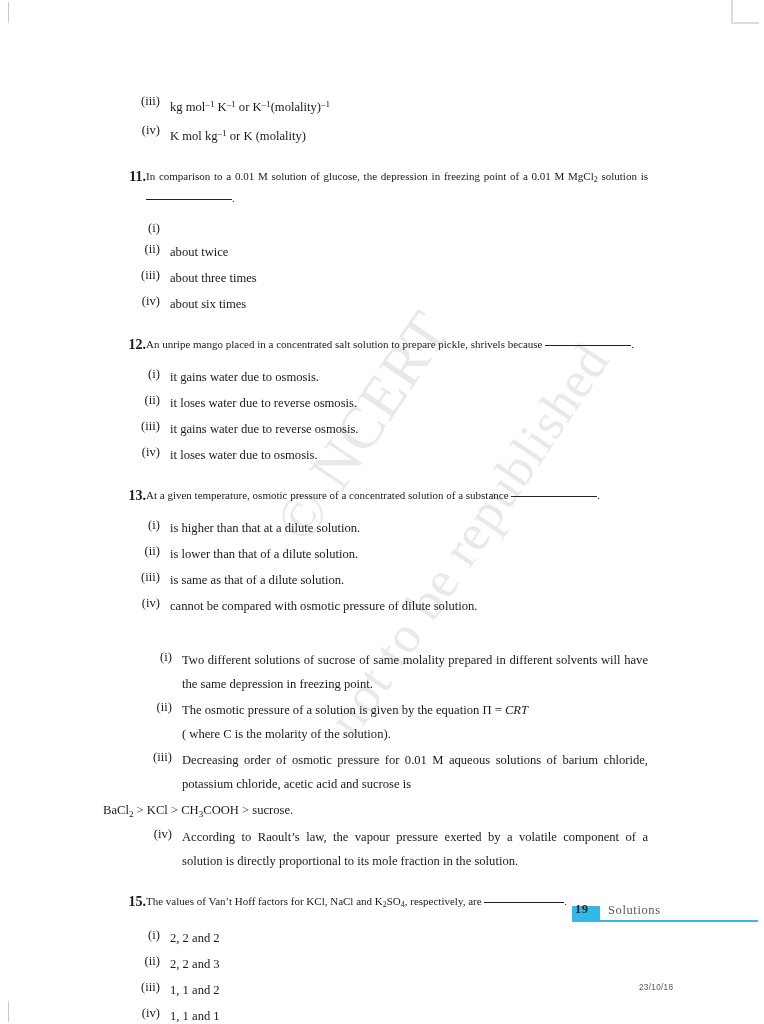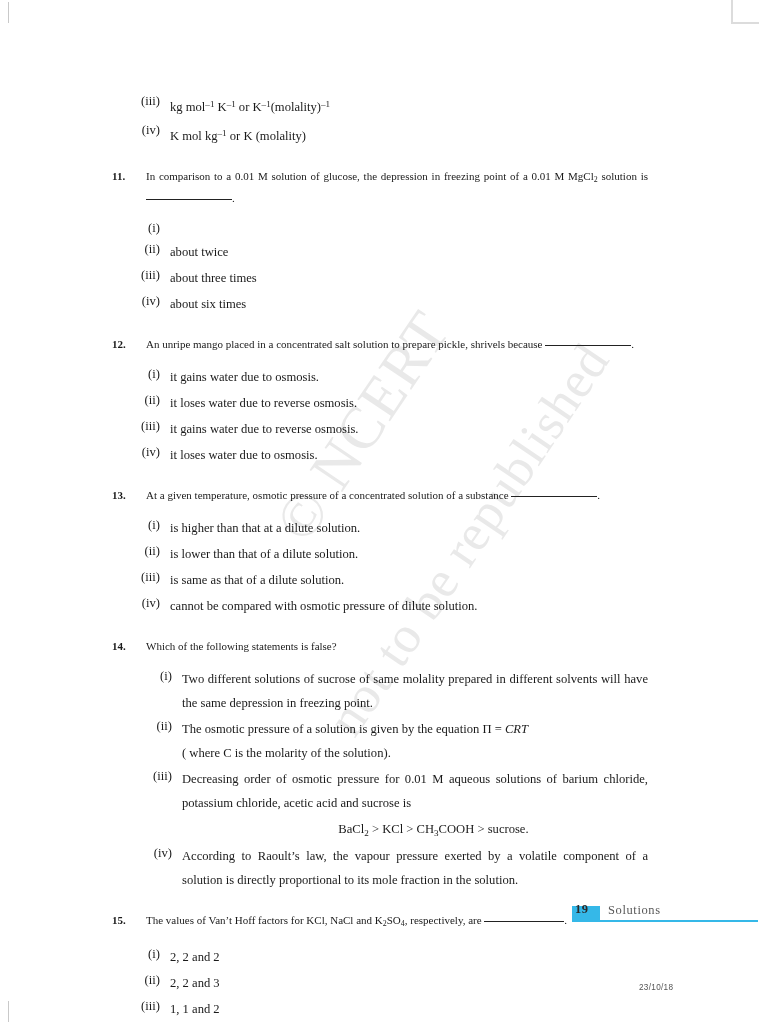"11." .q-num { font-size: 11px -> 14px; text-align: left -> right }
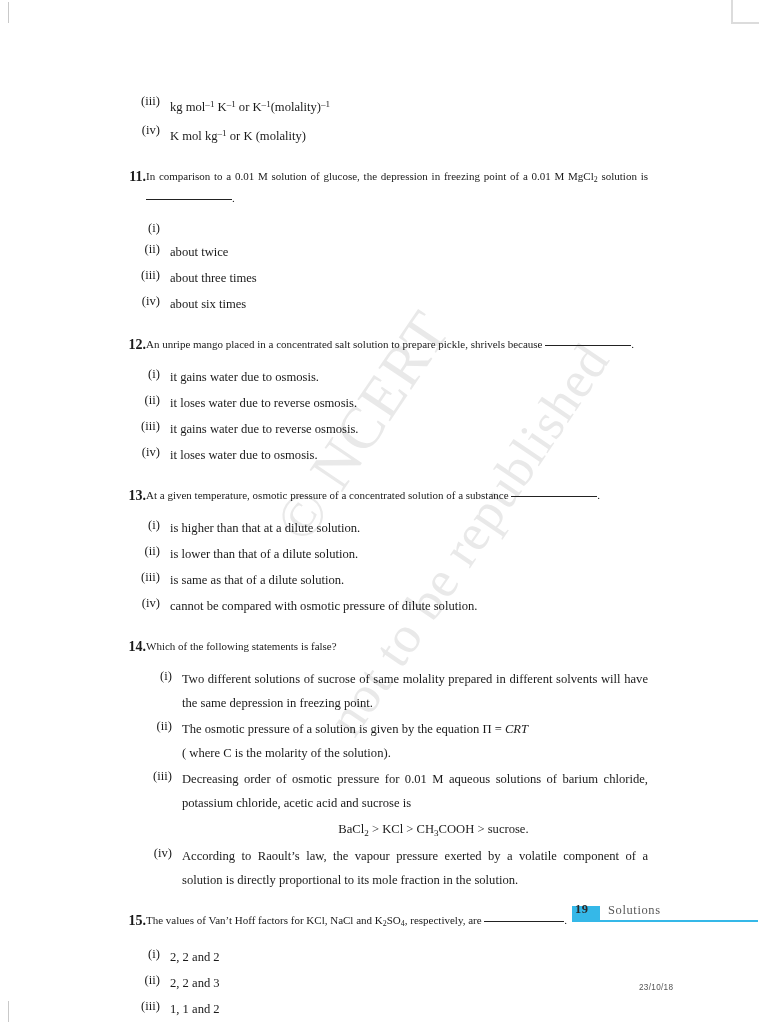"14." div.q { html: <div> <div>14.</div> <div>Which of the following statements is false?</div> </div> -> none }
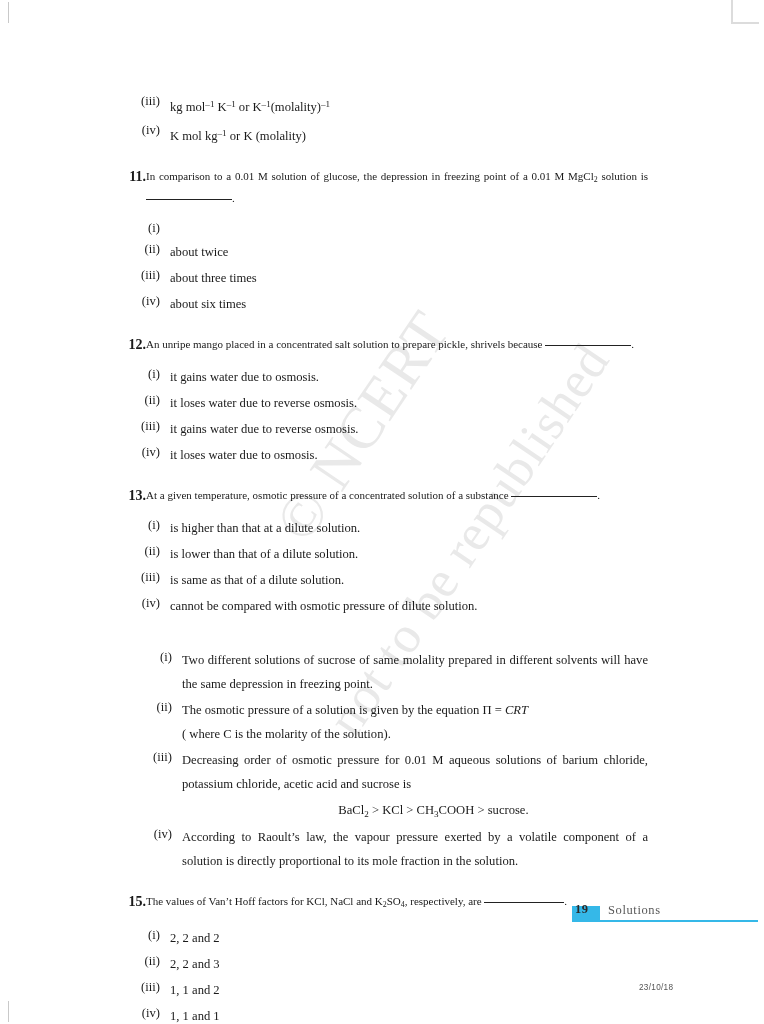"BaCl2 > KCl > CH3COOH" .chem-line { text-align: center -> none }
